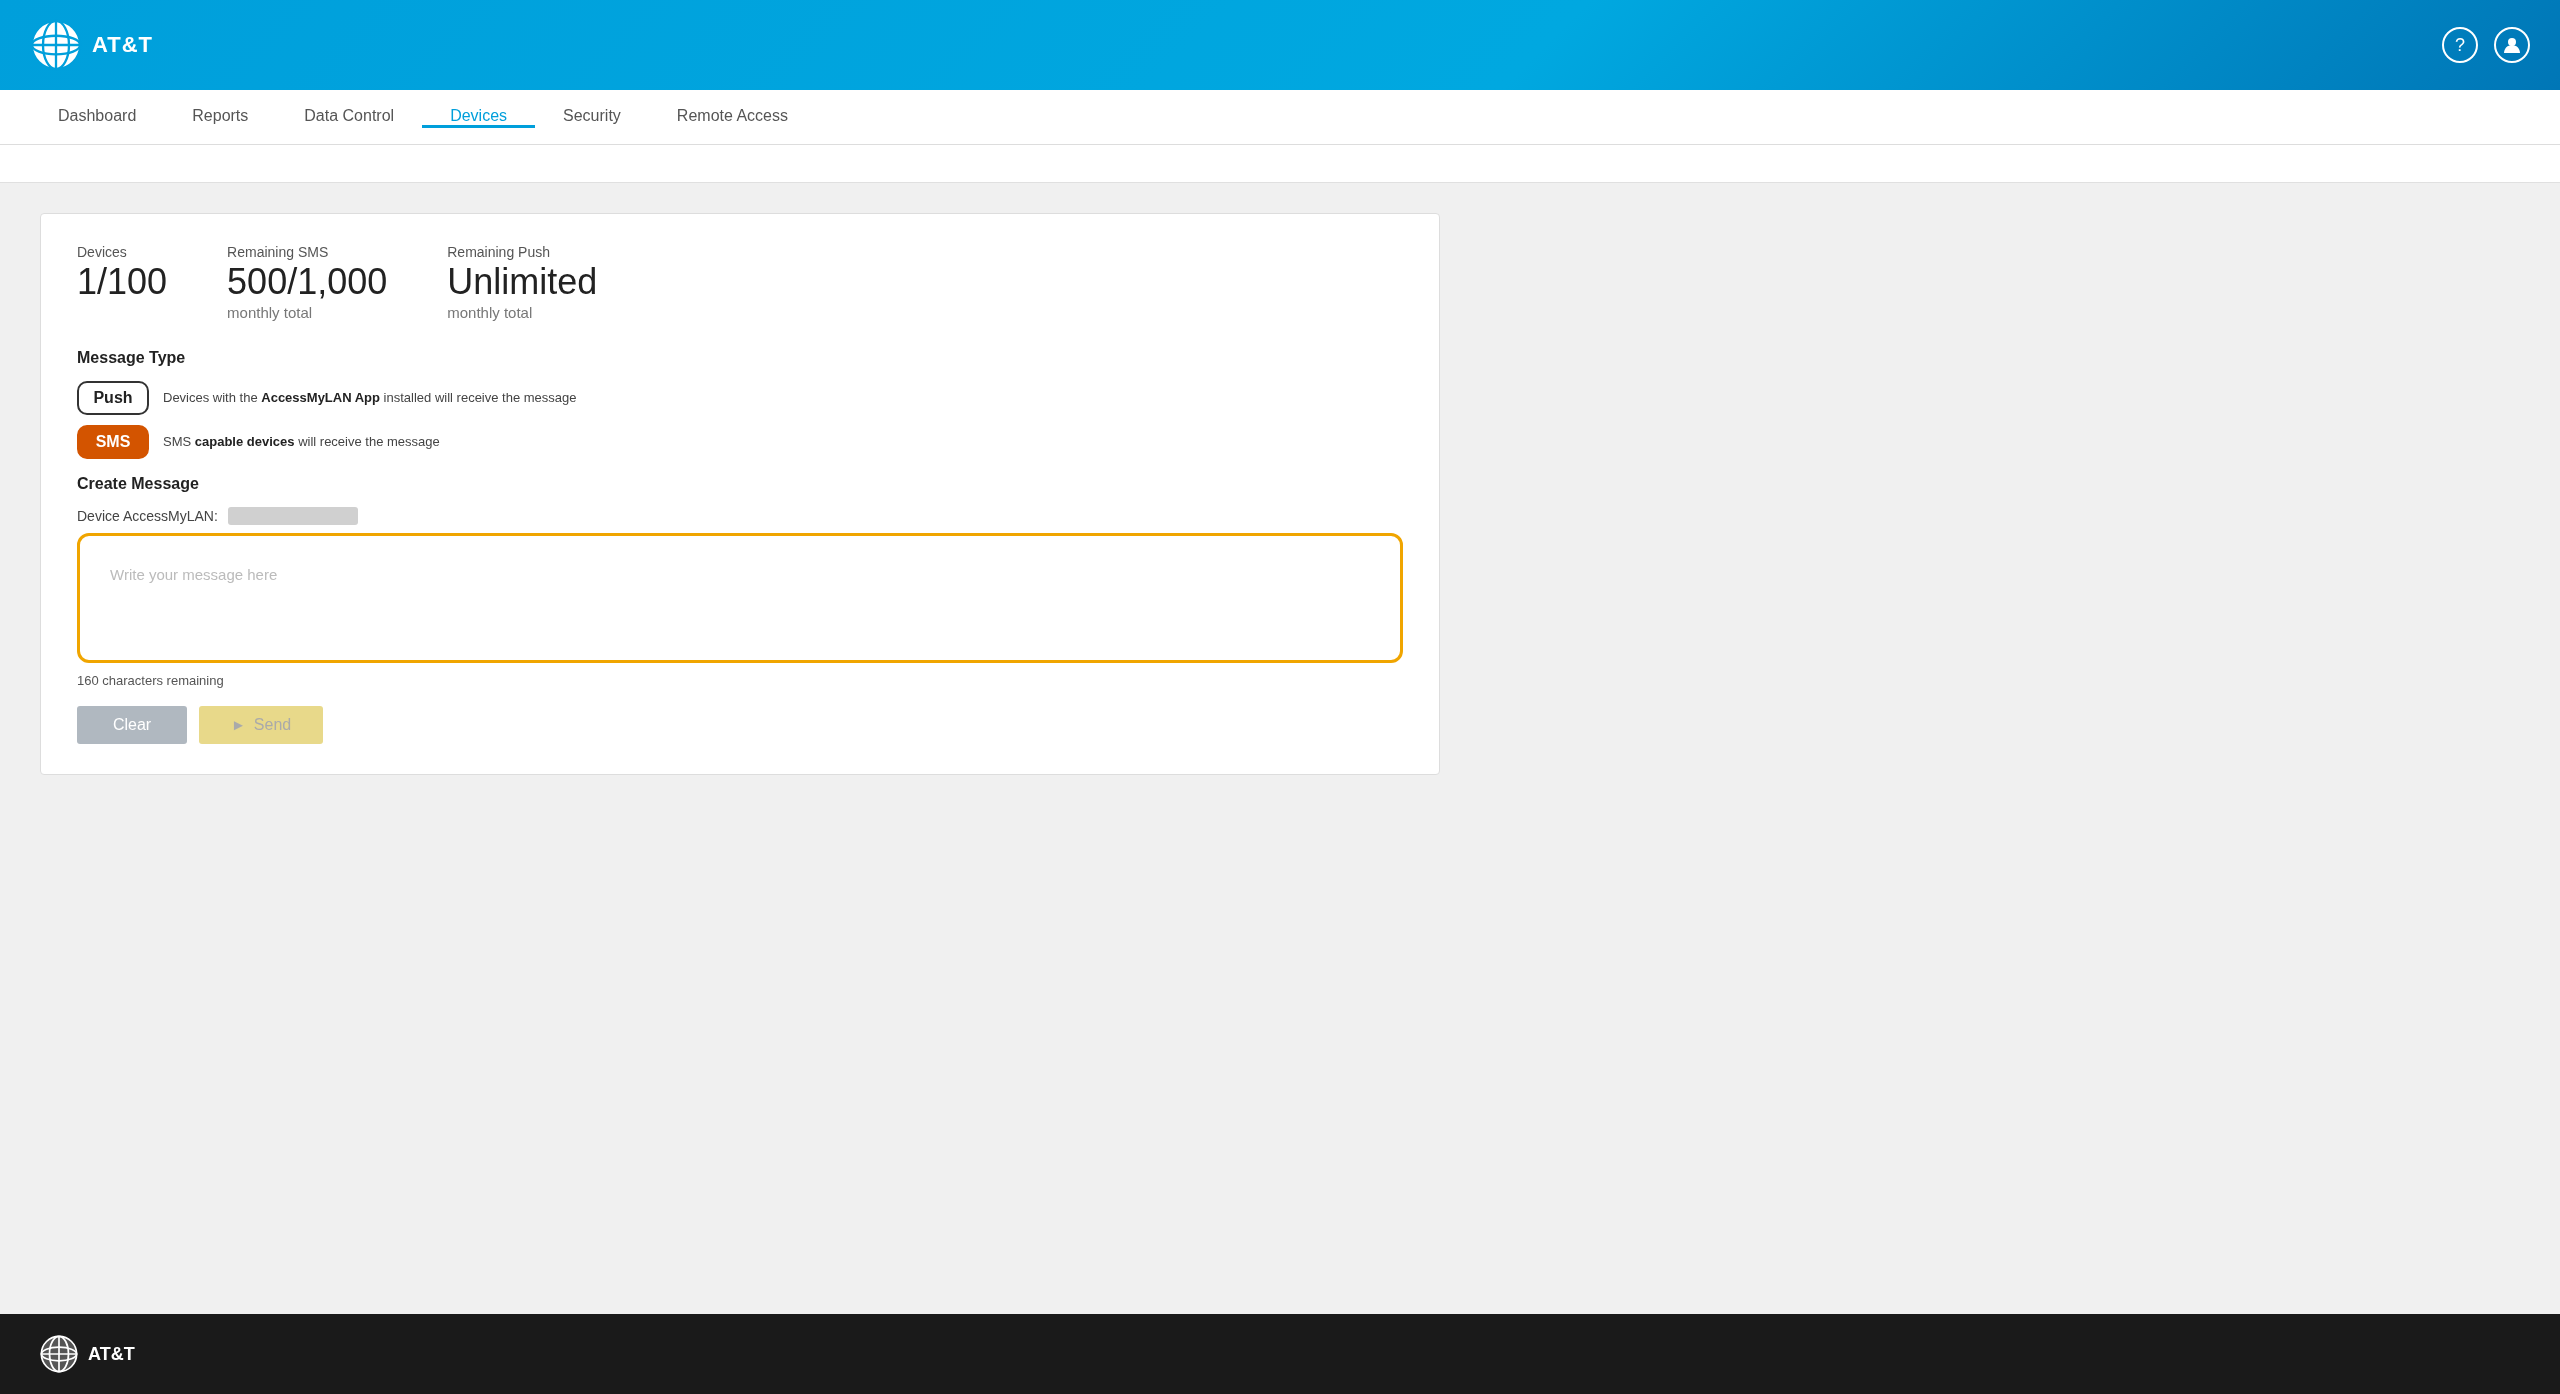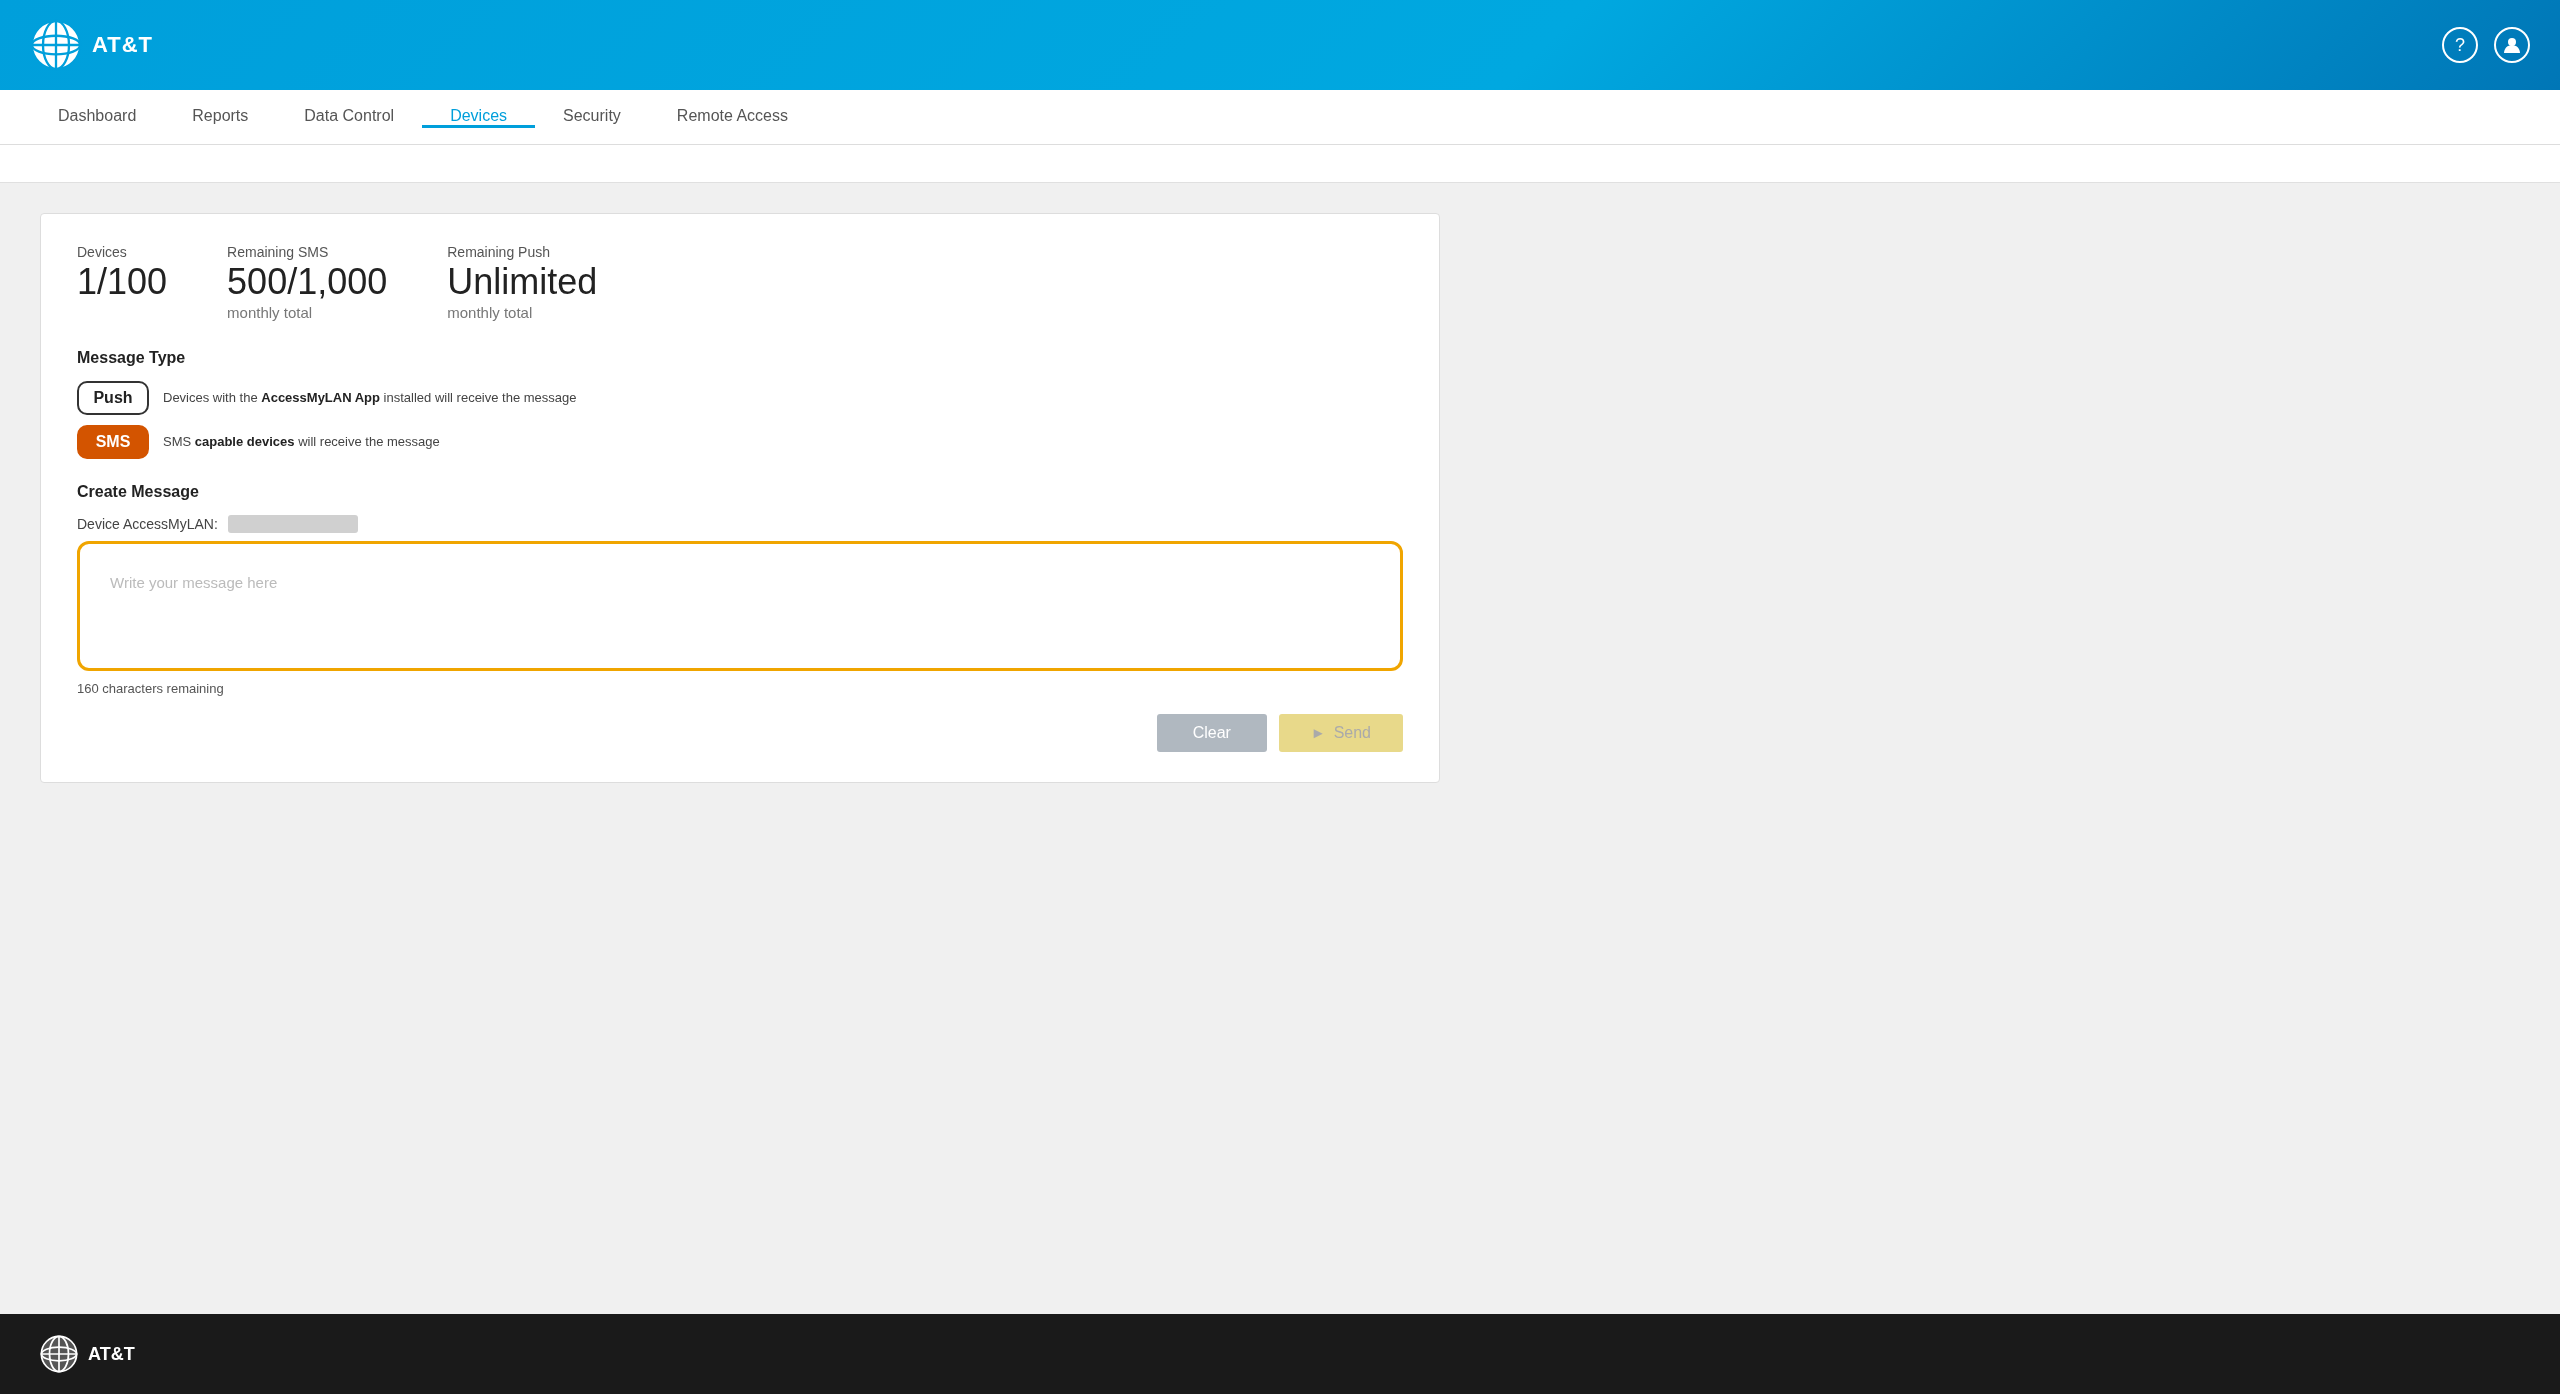"Create Message" .create-message-section { margin-top: 24px -> 16px }
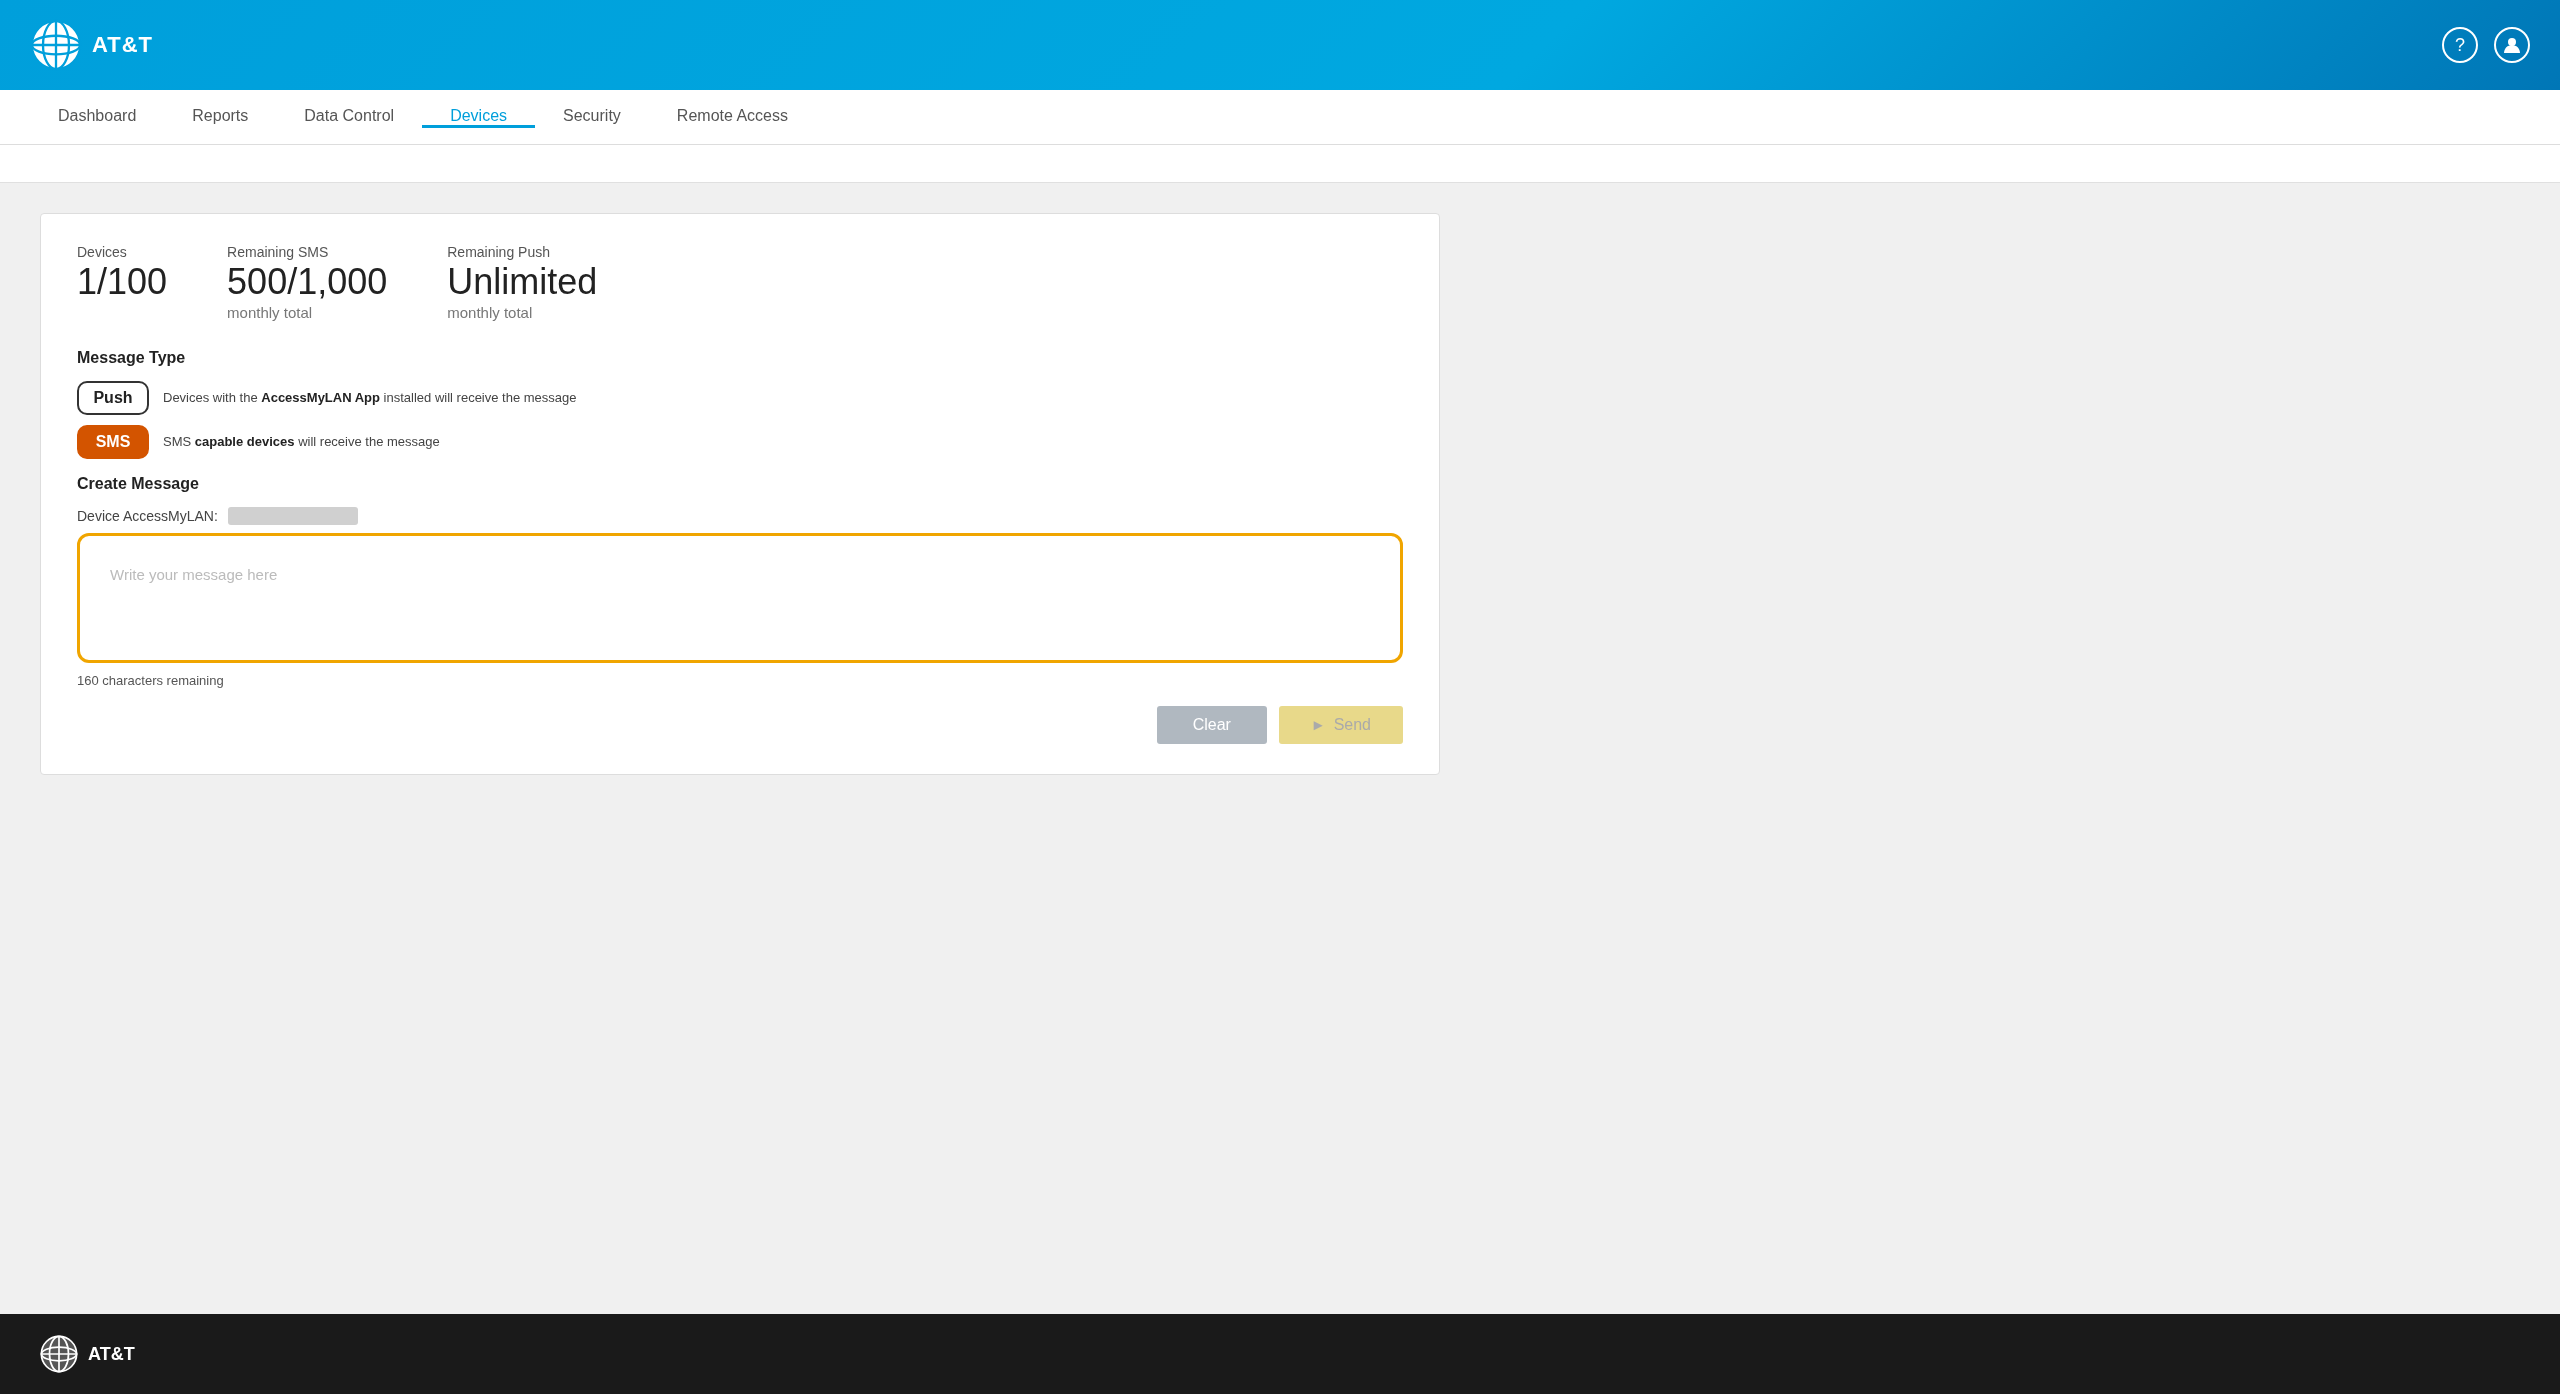"Clear" .action-buttons { justify-content: flex-end -> none }
